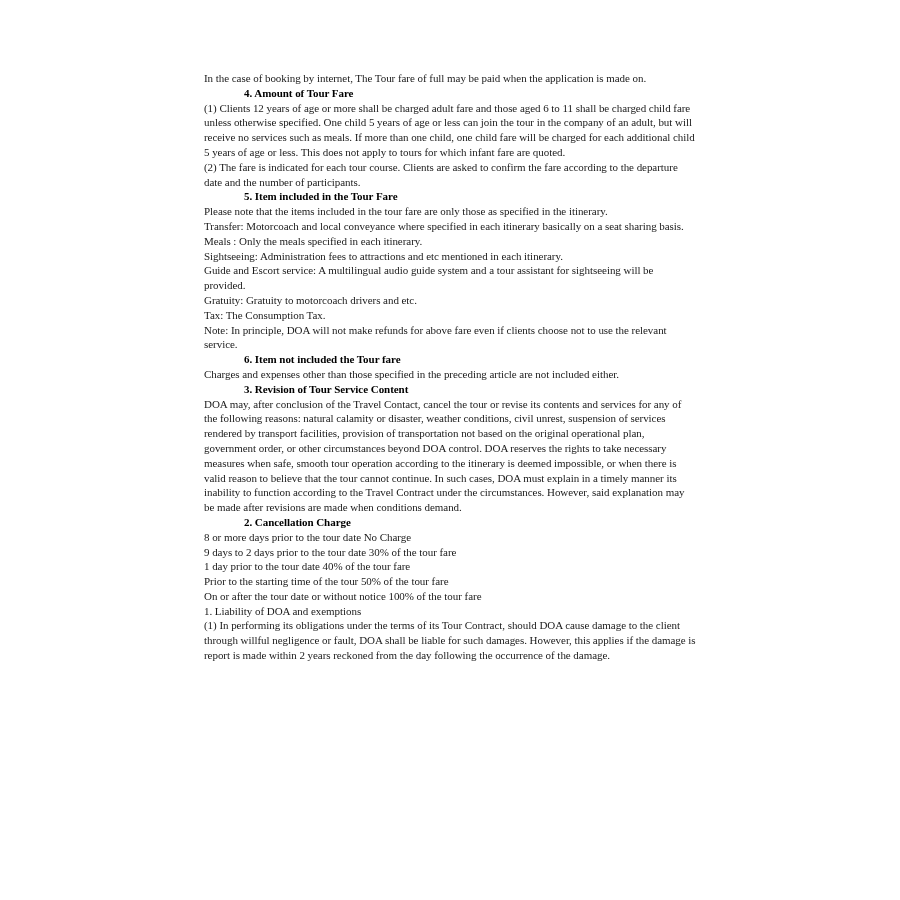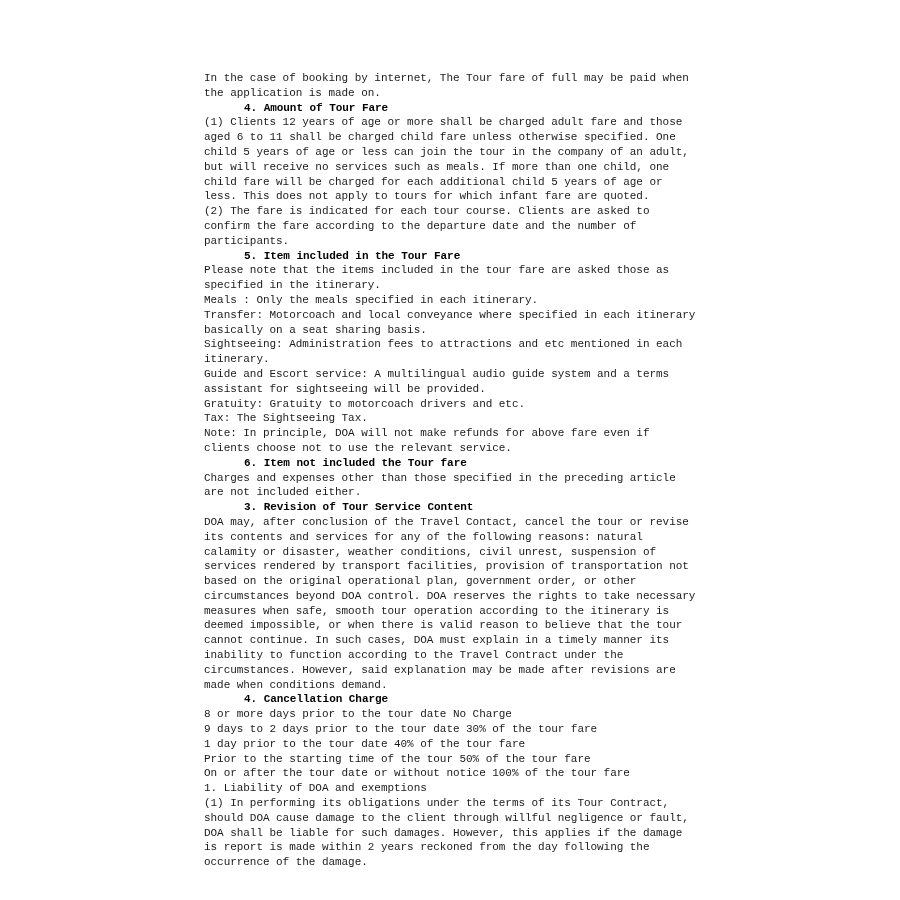"In the case of booking" .page { font-family: Liberation Mono, monospace -> Liberation Serif, serif }
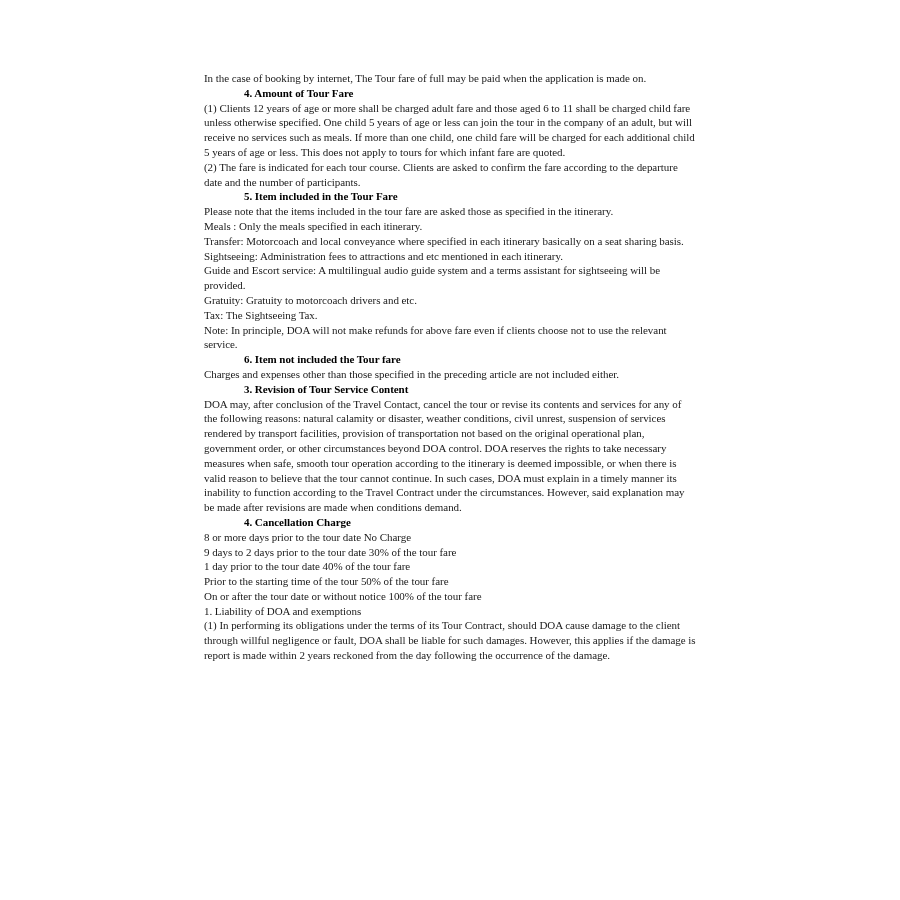"Please note that the items" p { text: asked -> only }
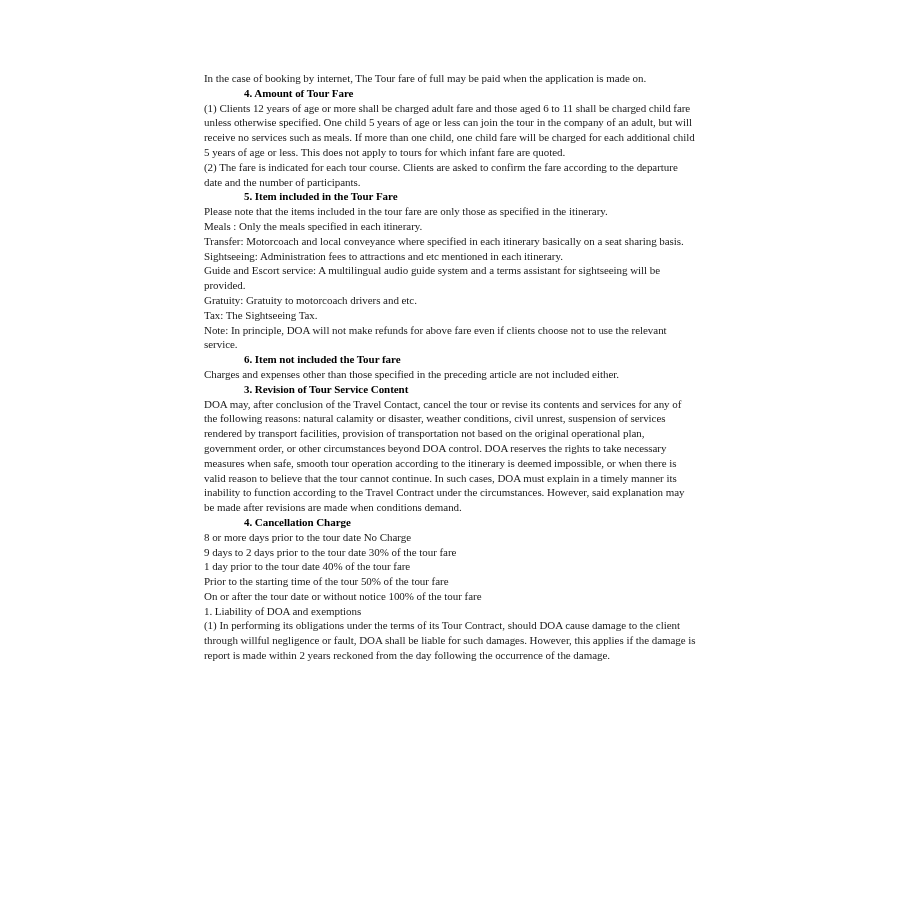"Meals : Only the meals" p { order: before "Transfer: Motorcoach and local" -> after "Transfer: Motorcoach and local" }
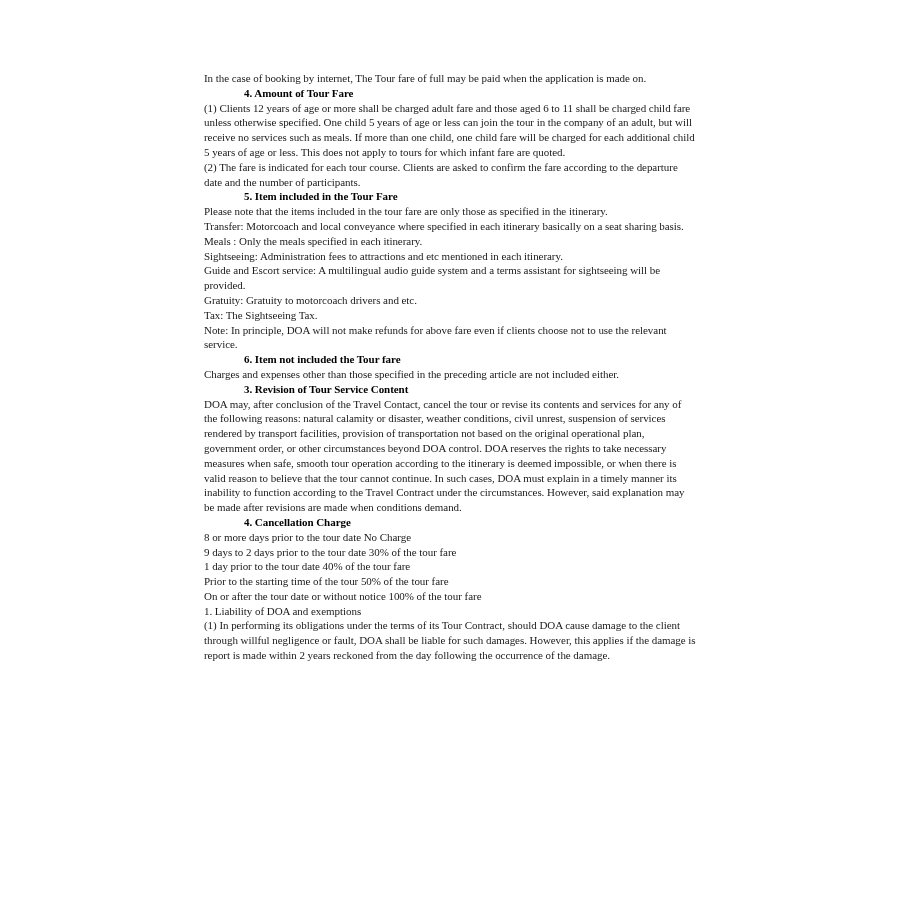"Guide and Escort service: A" p { text: terms -> tour }
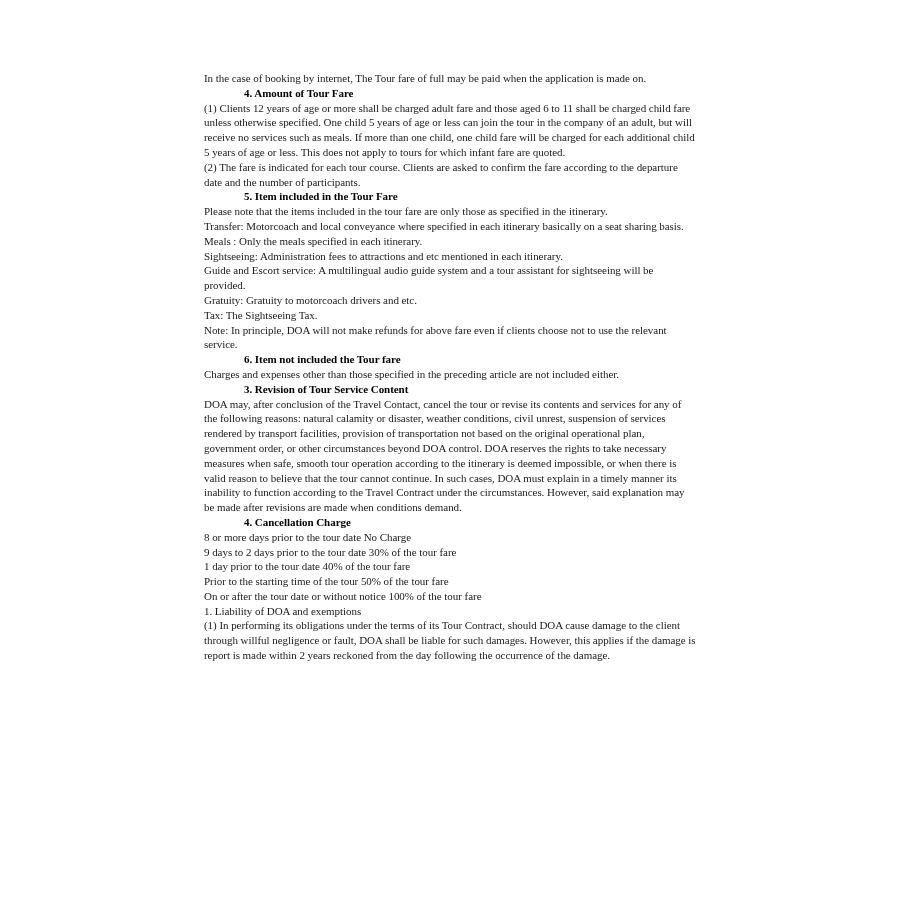"Tax: The Sightseeing Tax." p { text: Sightseeing -> Consumption }
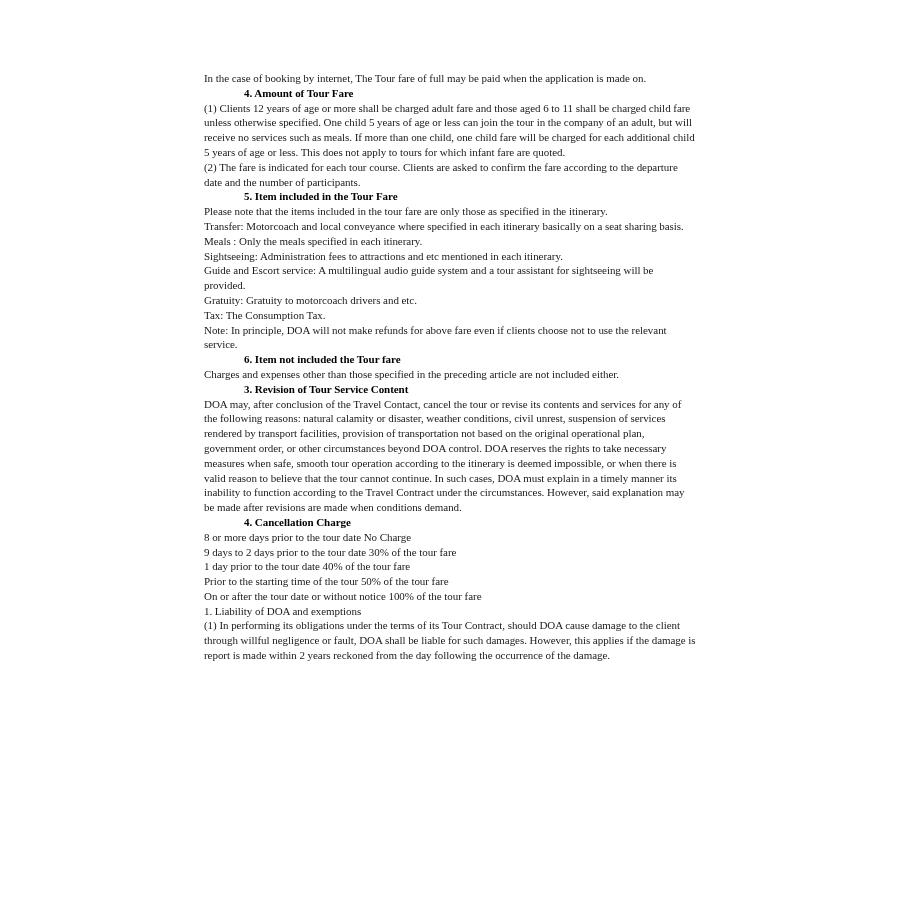"4. Cancellation Charge" p.h { text: 4 -> 2 }
